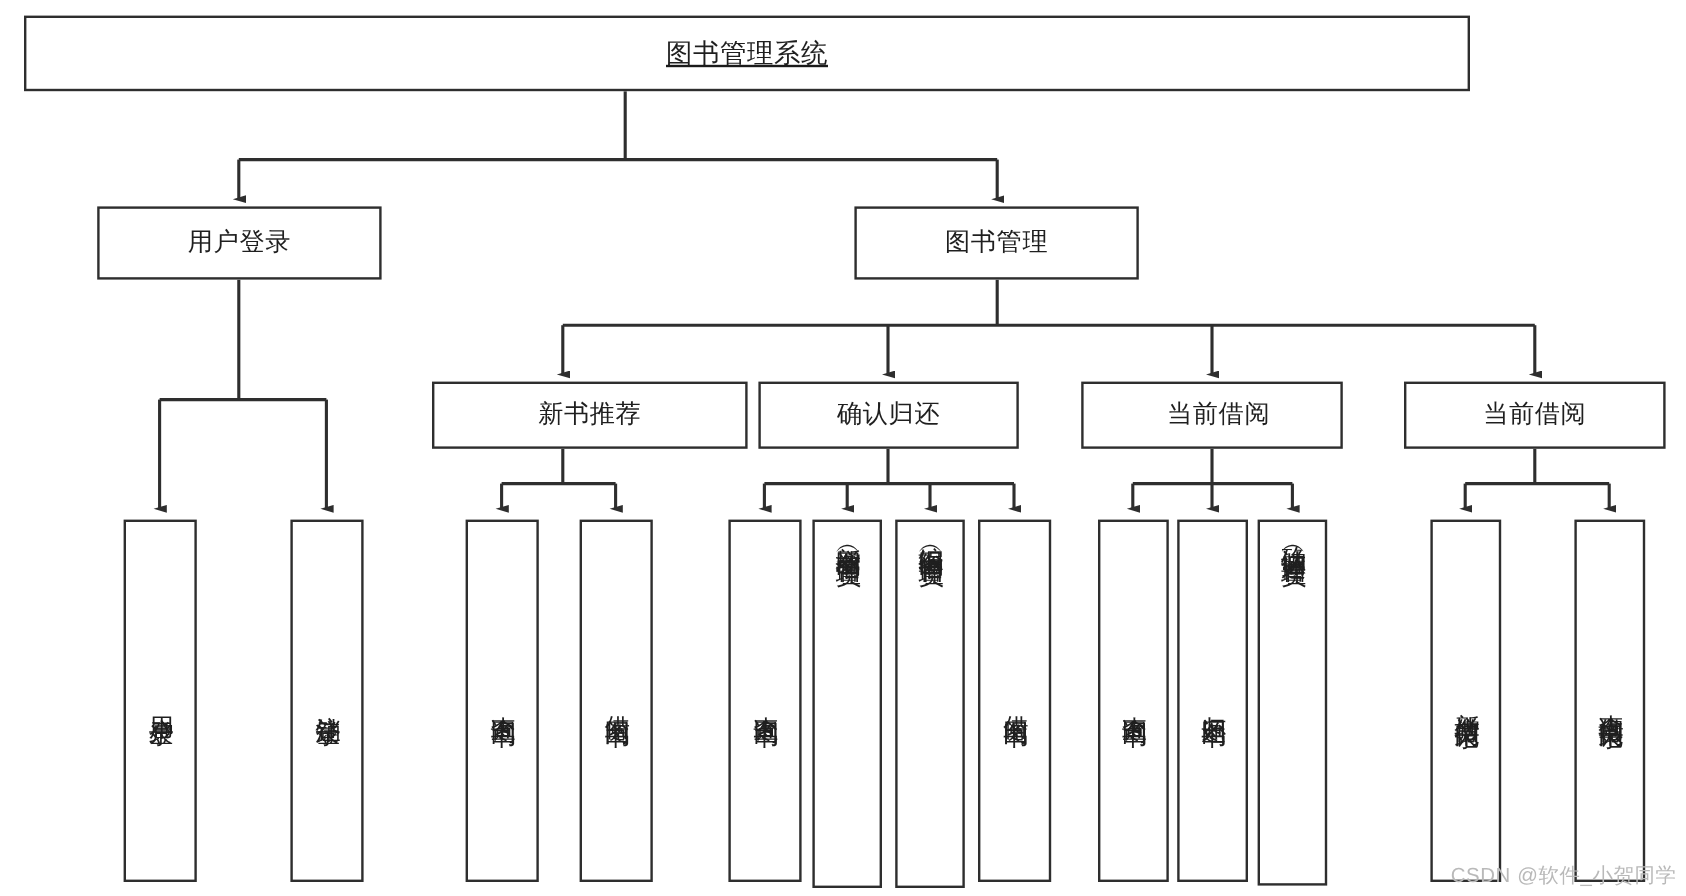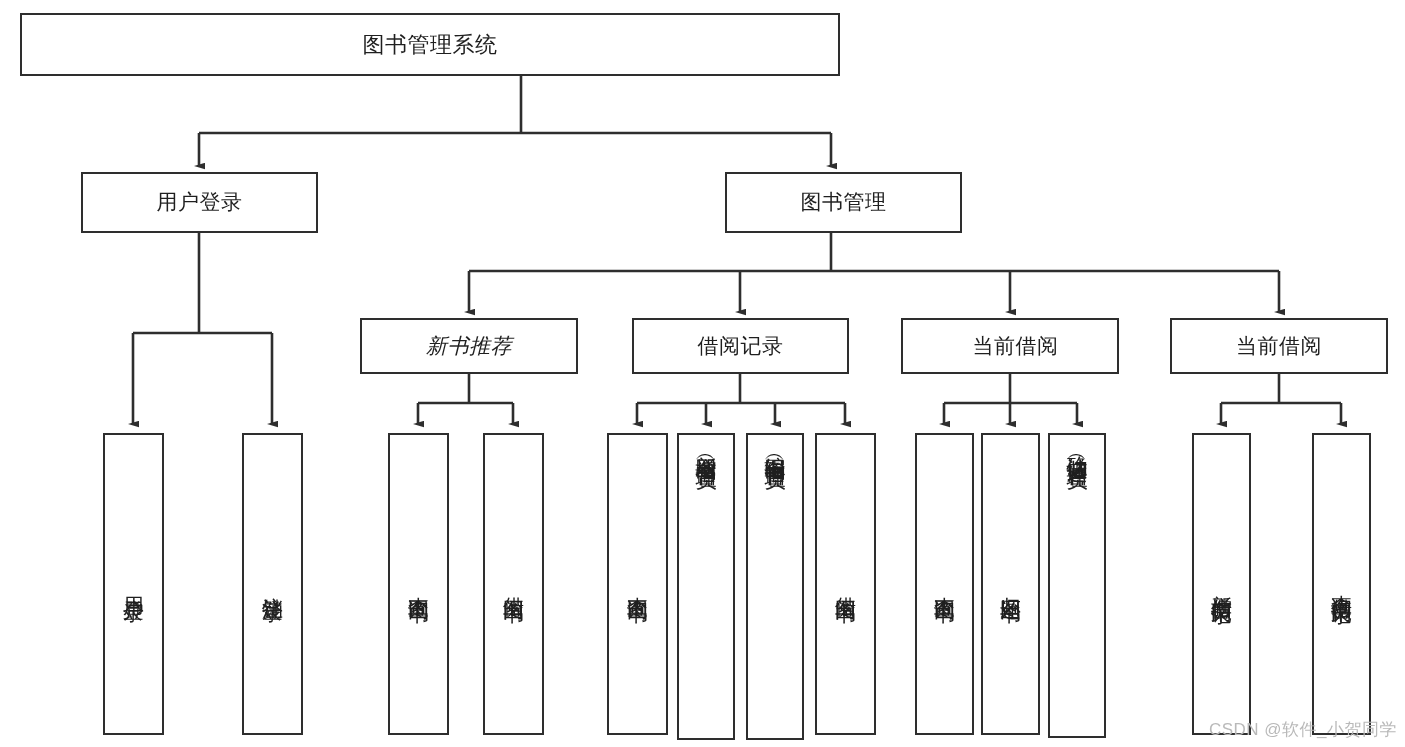"图书管理系统" div.node { text-decoration: none -> underline; width: 820px -> 1205px }
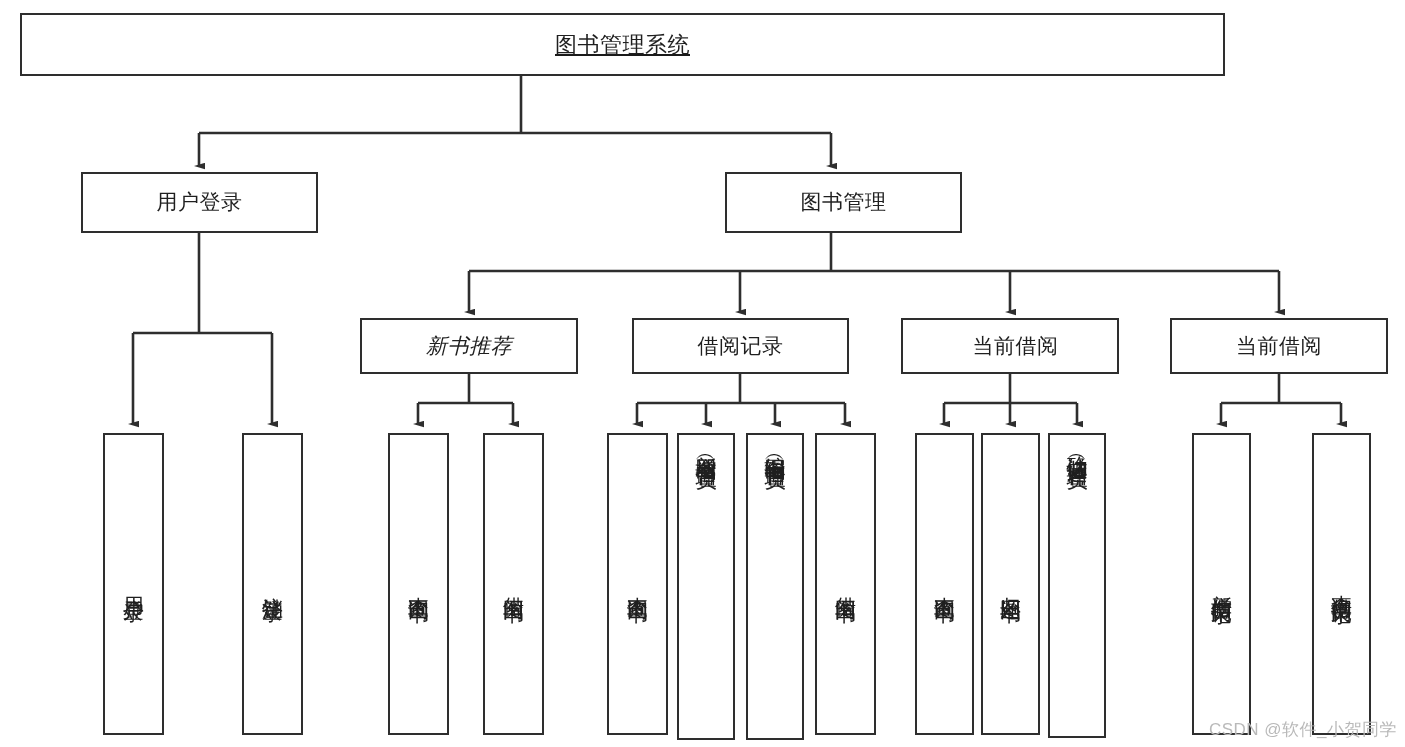"图书管理" div.node { margin-left: 13px -> none }
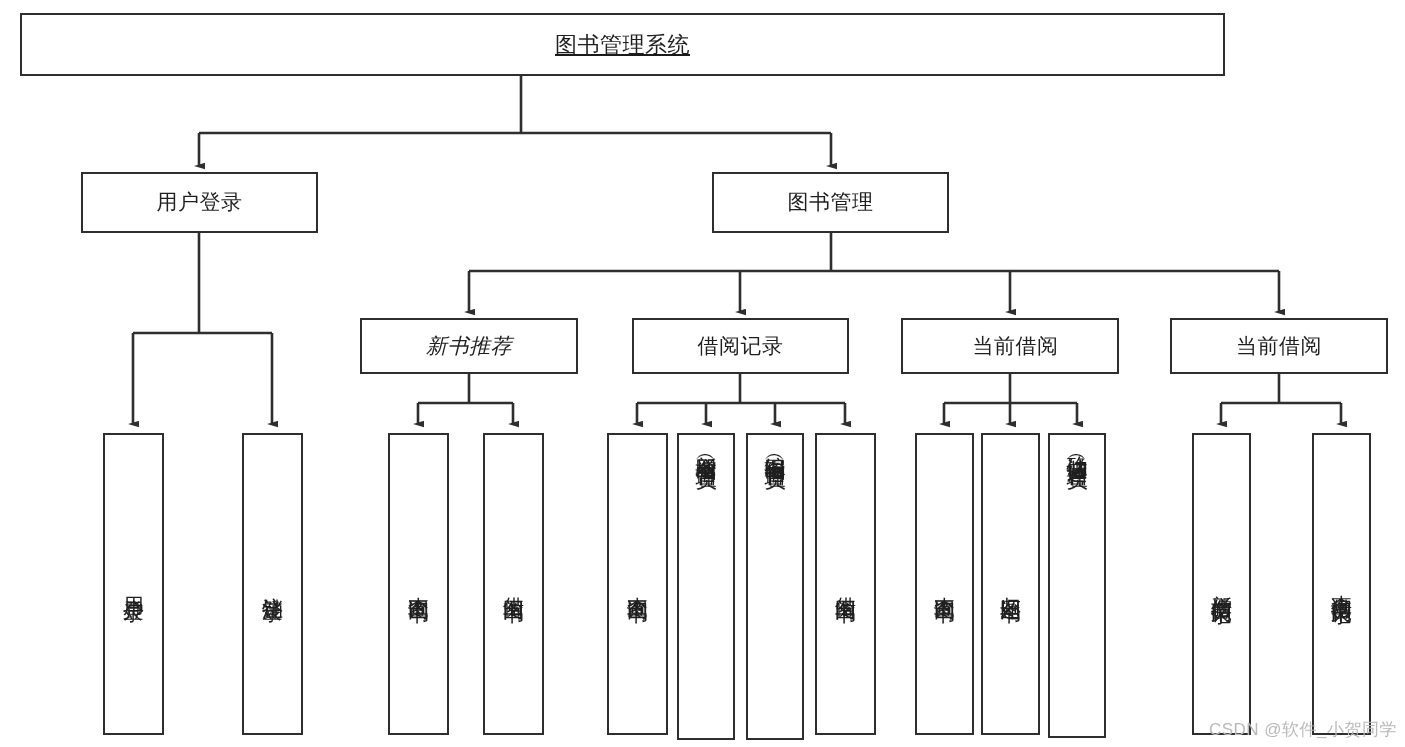"新书推荐" div.node { font-style: italic -> none; width: 218px -> 263px }
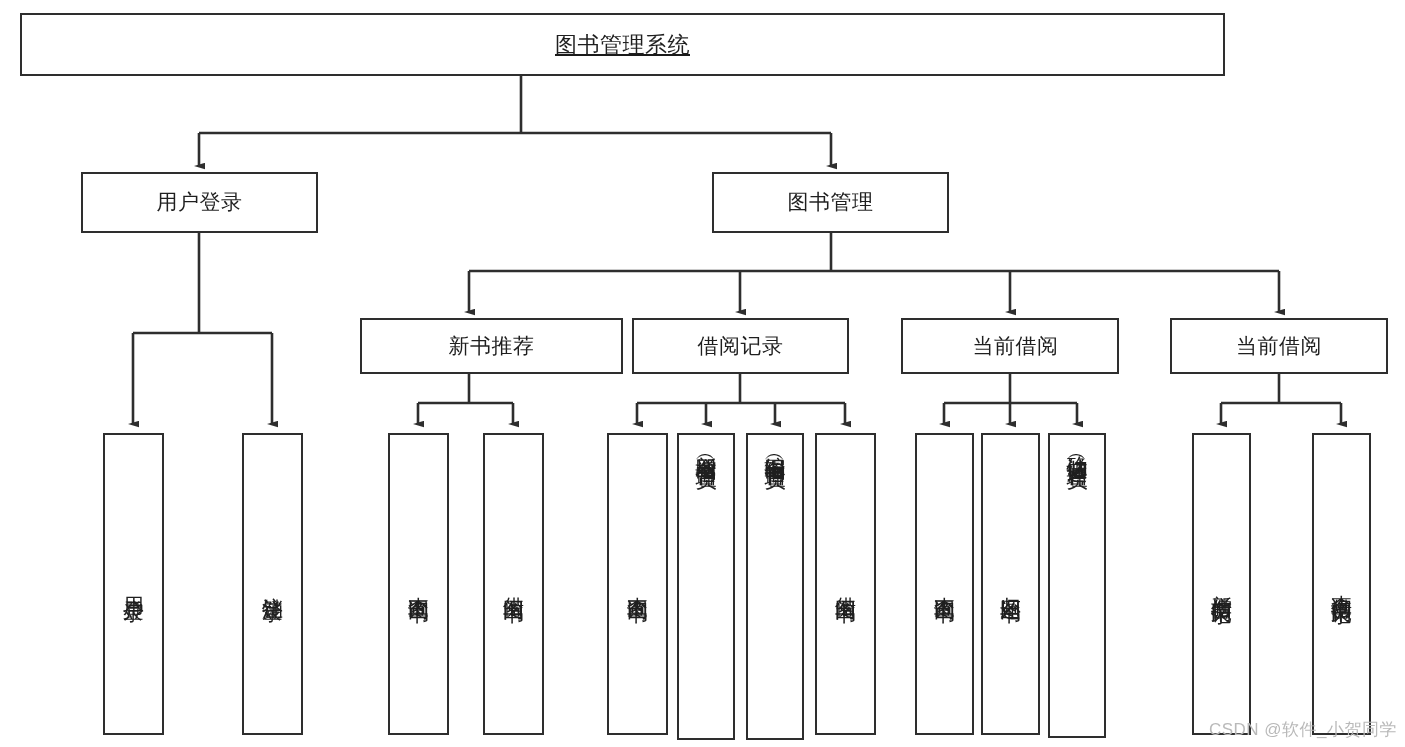"借阅记录" span.node-label { text: 借阅记录 -> 确认归还 }
